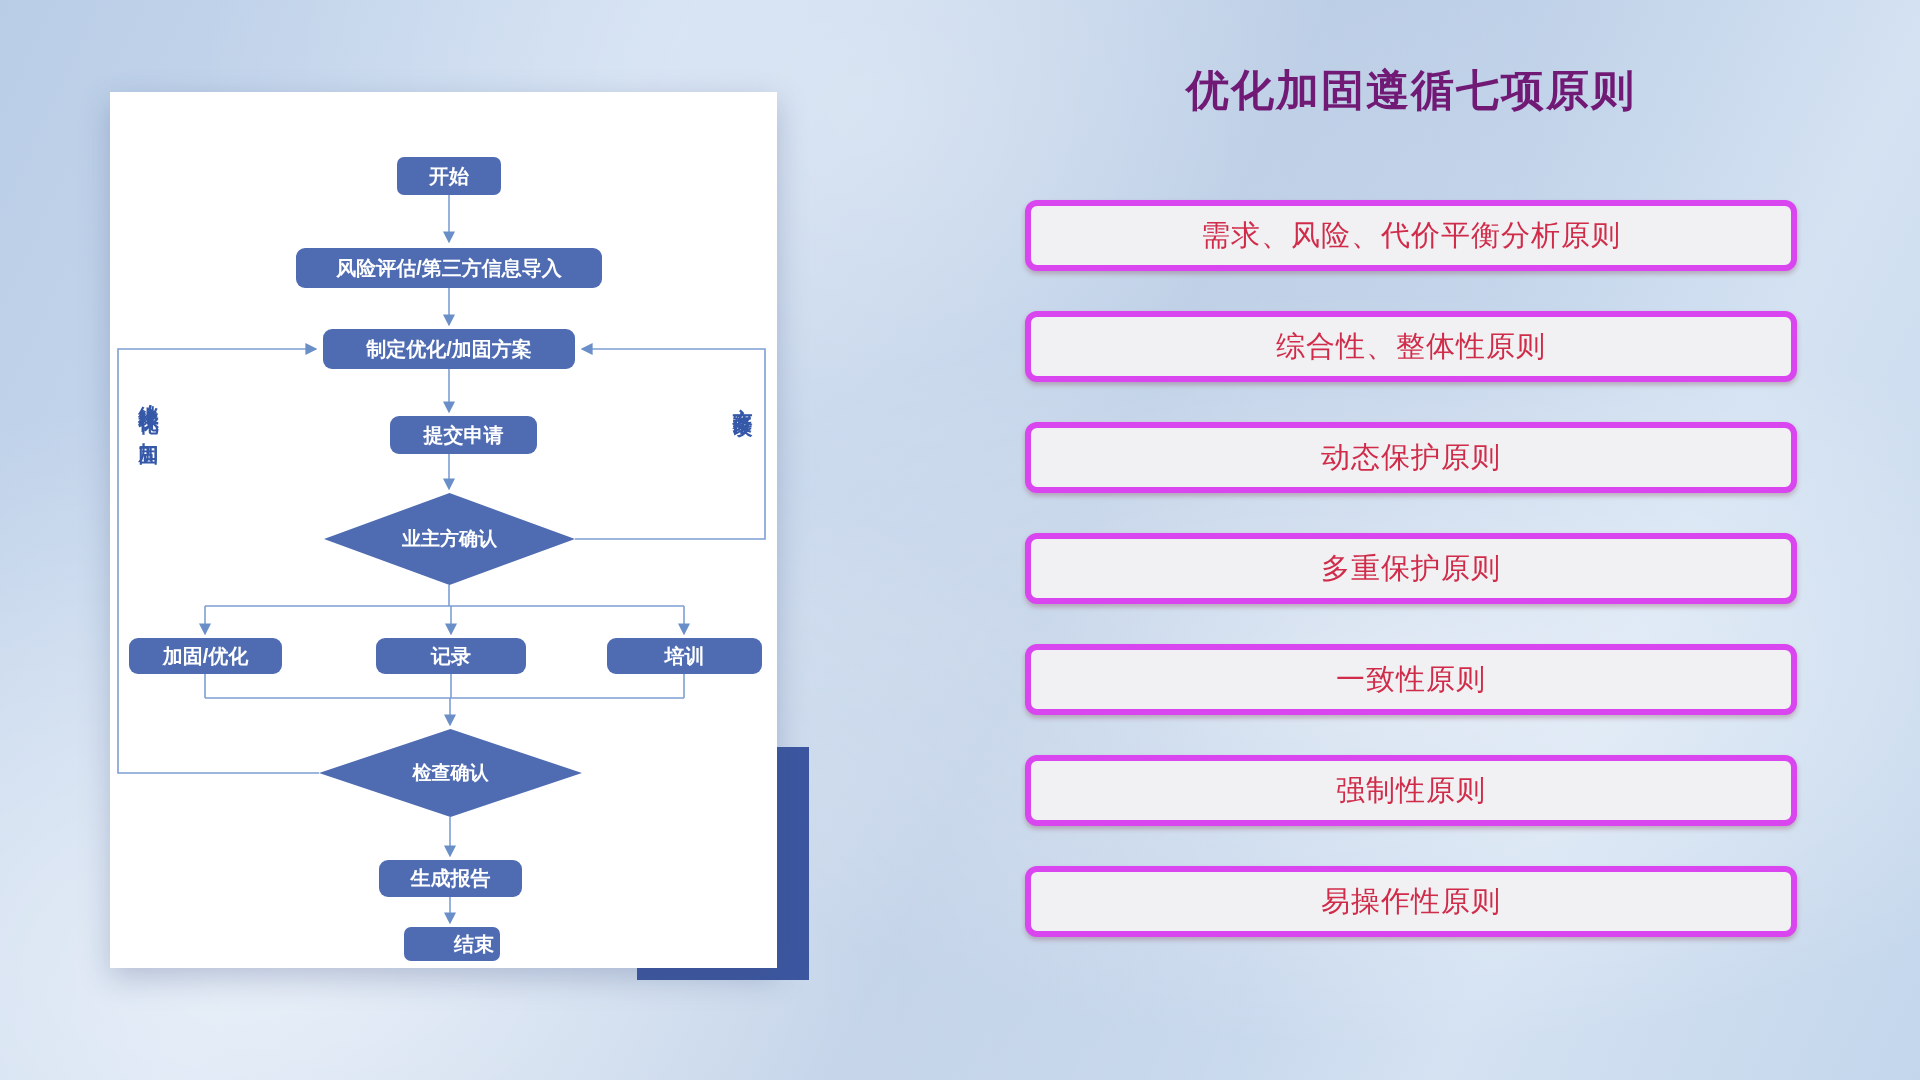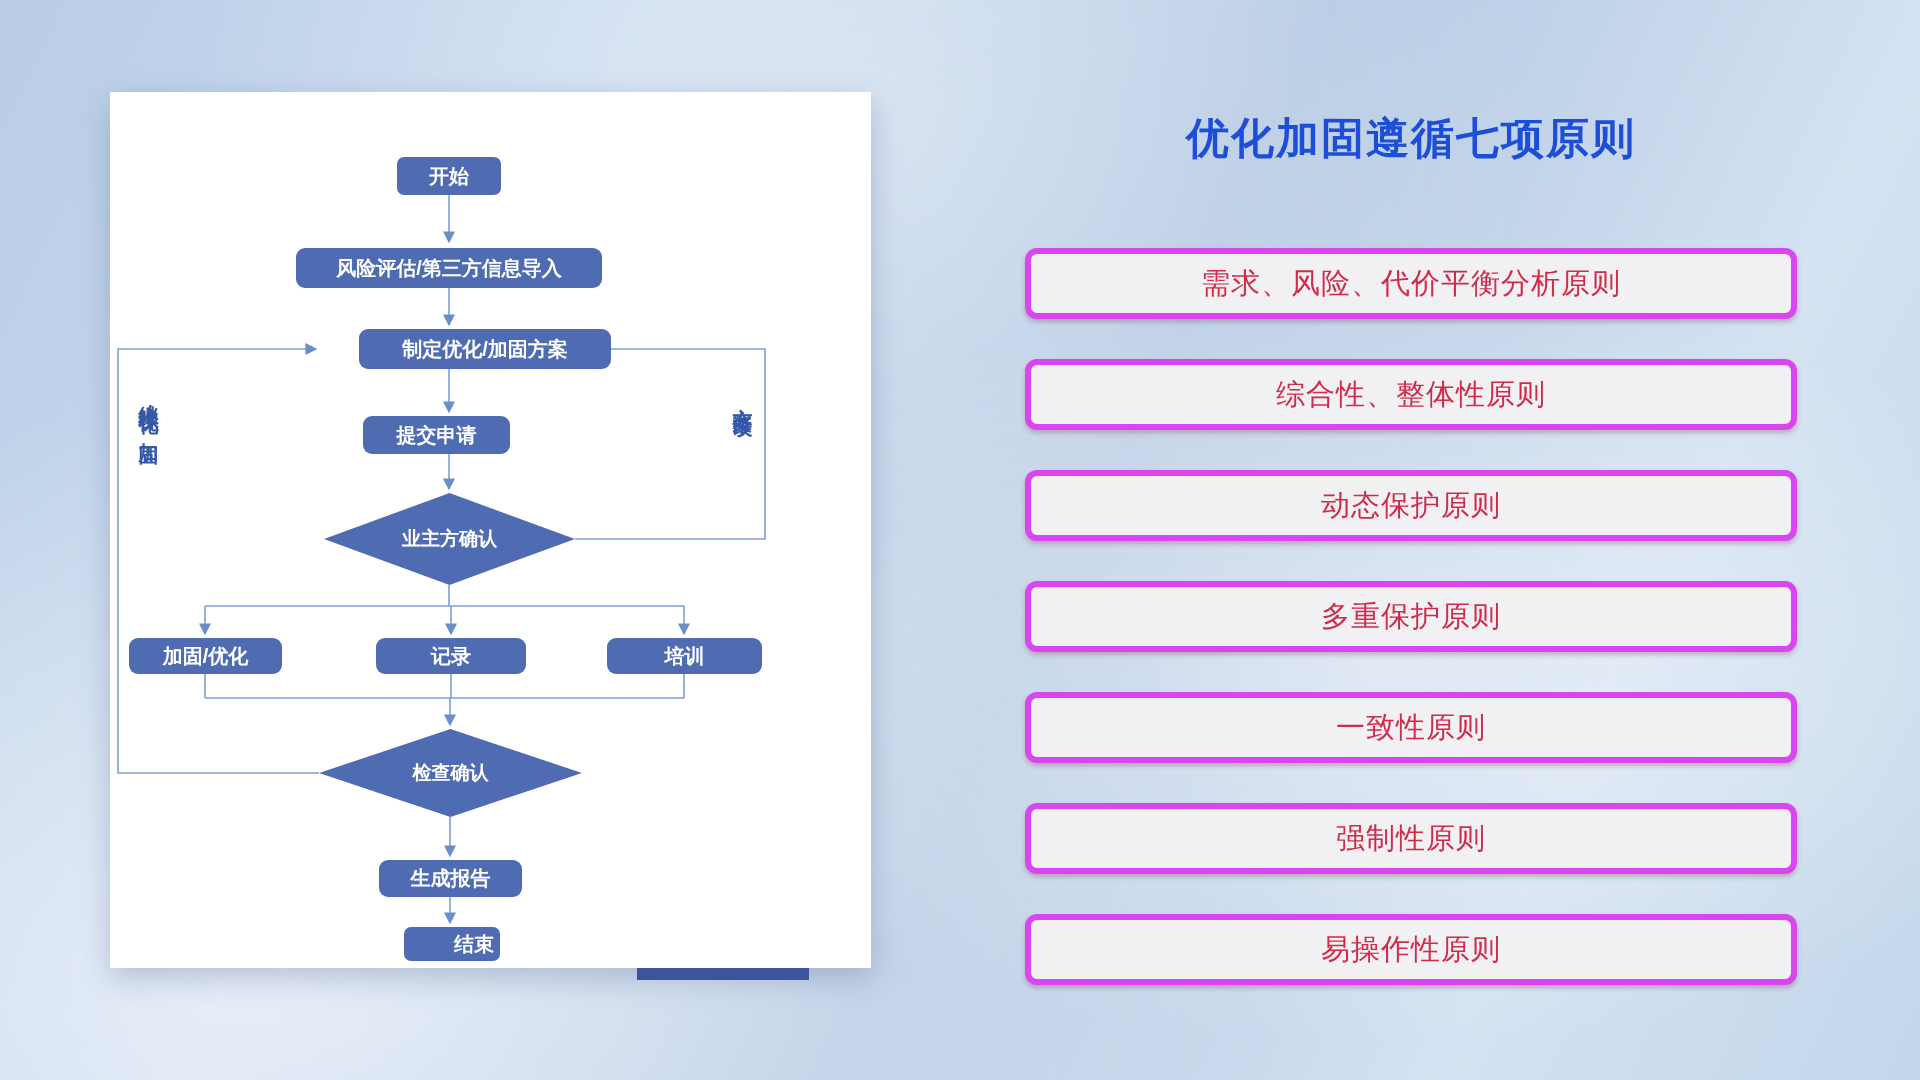"优化加固遵循七项原则" .panel-title { color: #1d4ed8 -> #701a75; margin-top: 110px -> 62px }
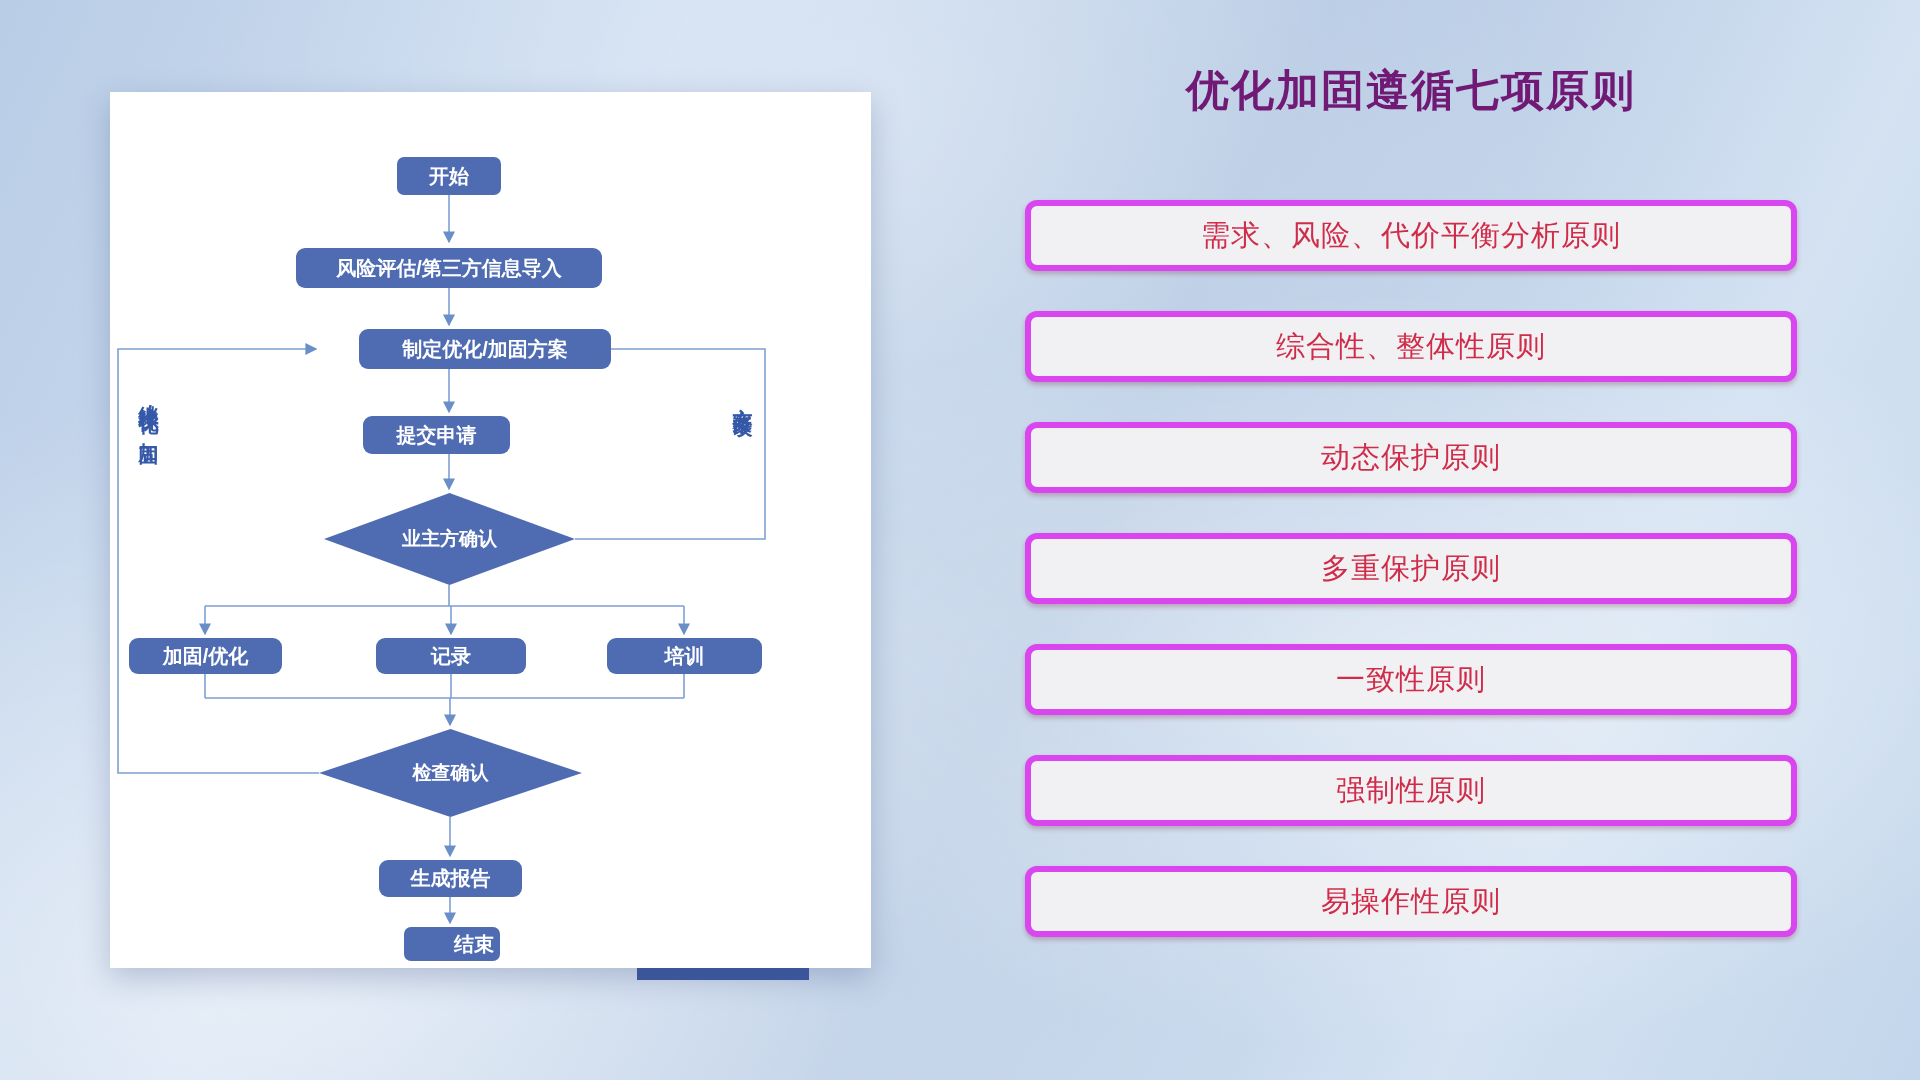"开始" .card { width: 761px -> 667px }
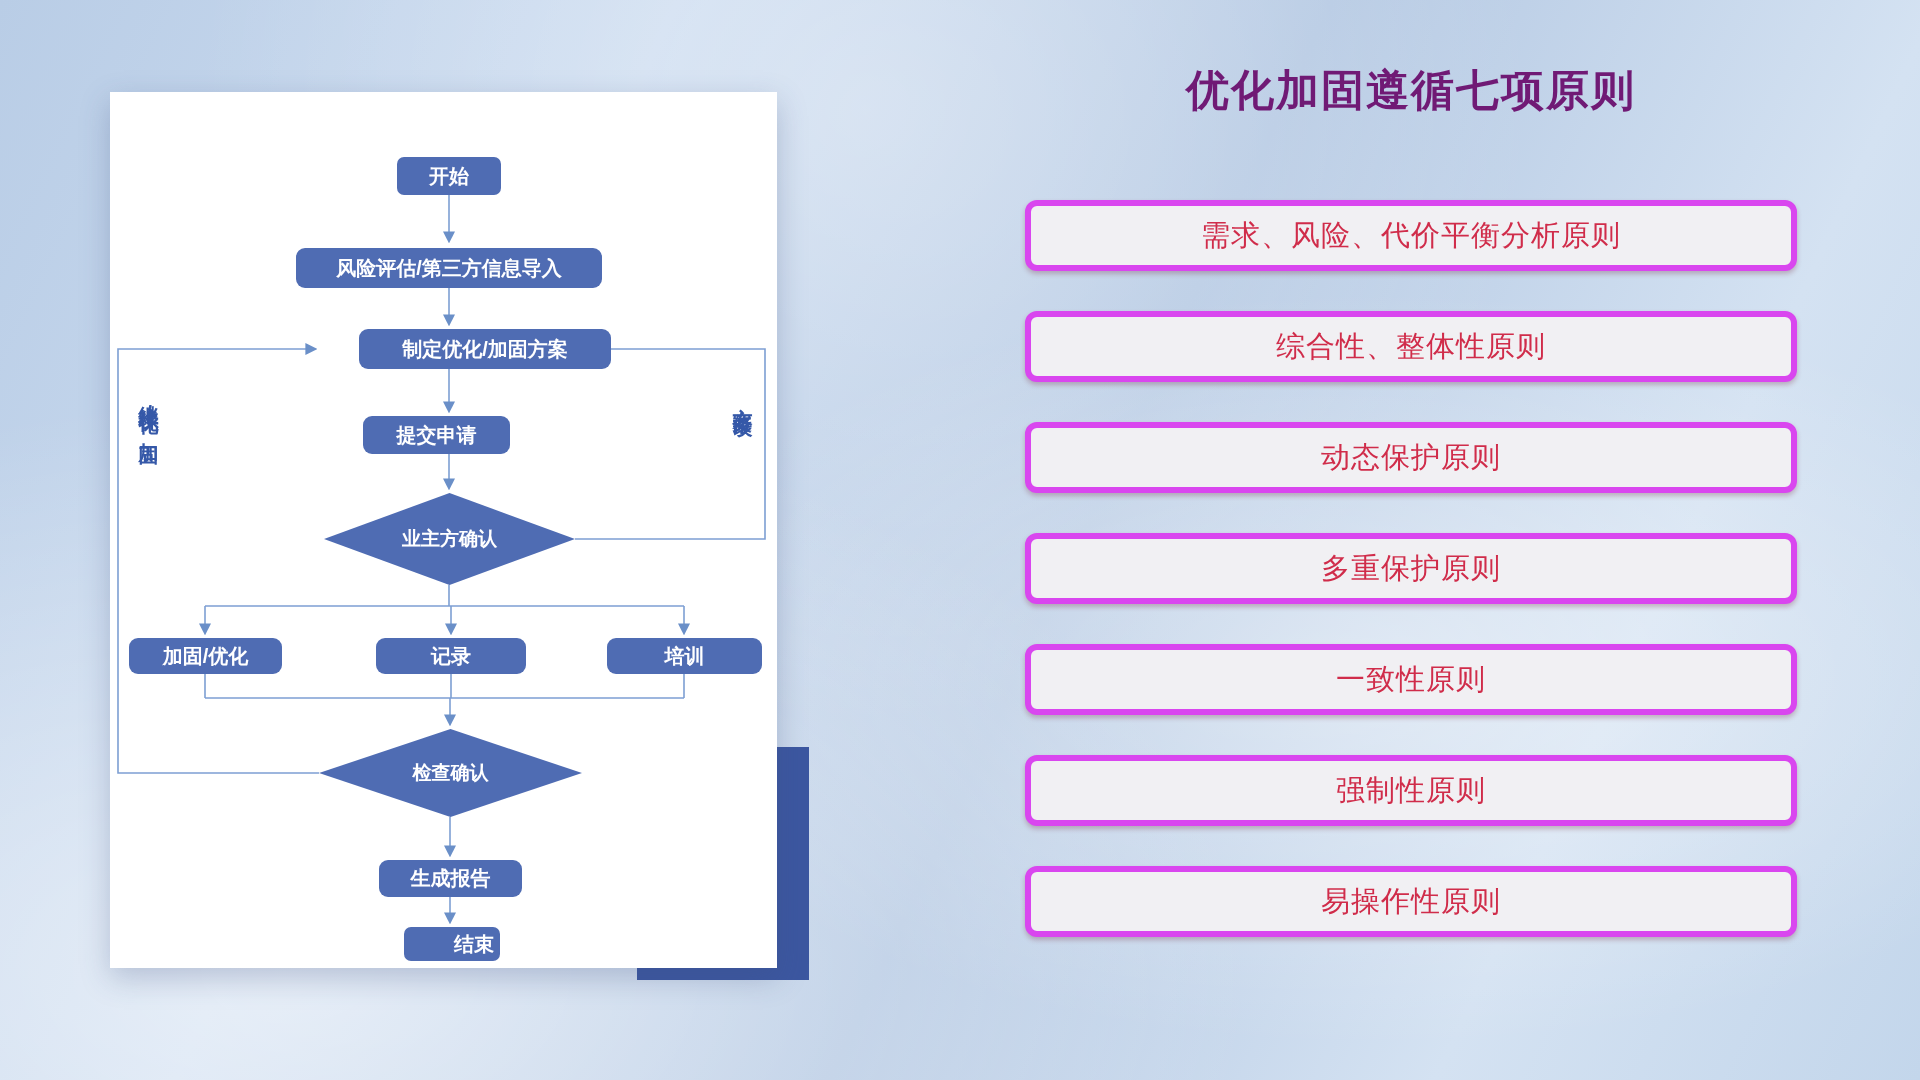"制定优化/加固方案" div.node { margin-left: 36px -> none }
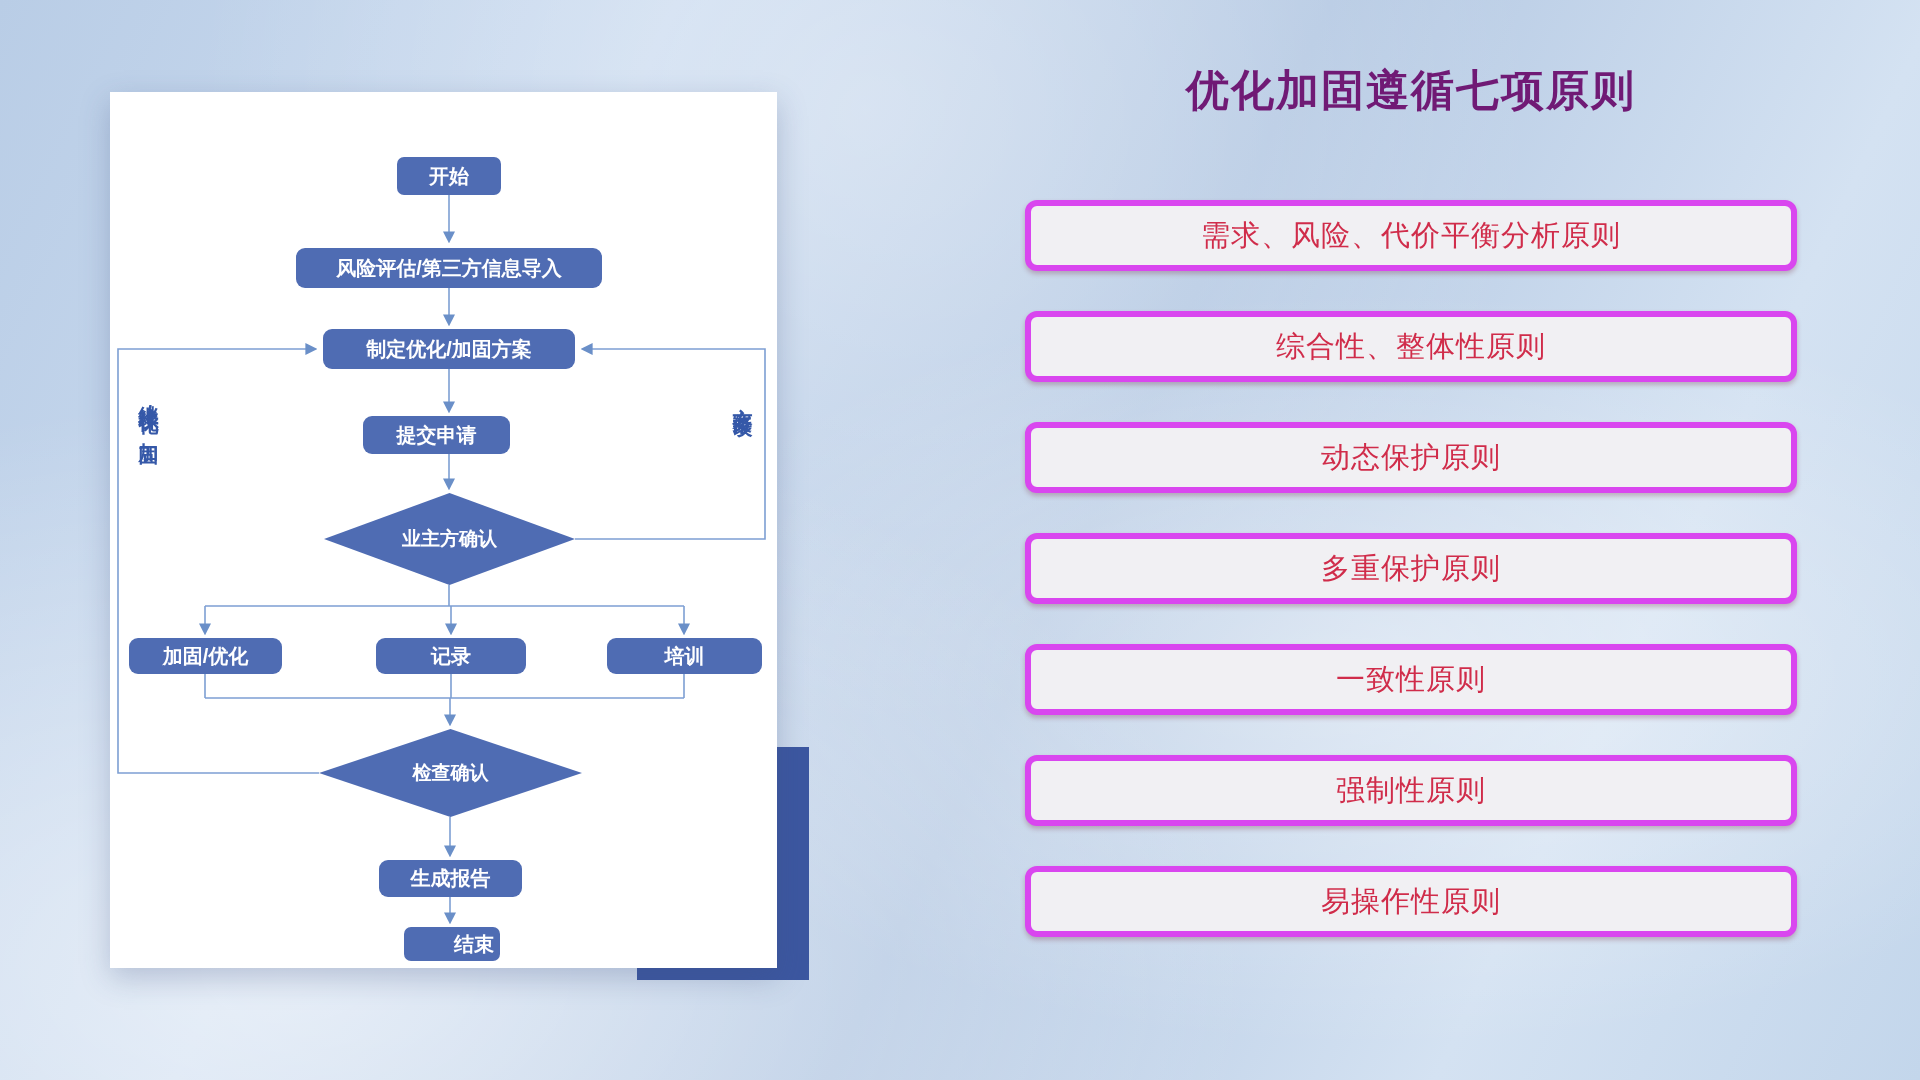"提交申请" div.node { left: 253px -> 280px }
